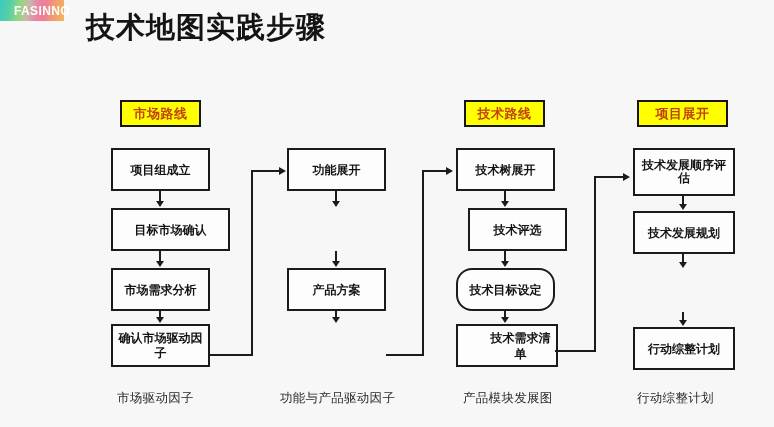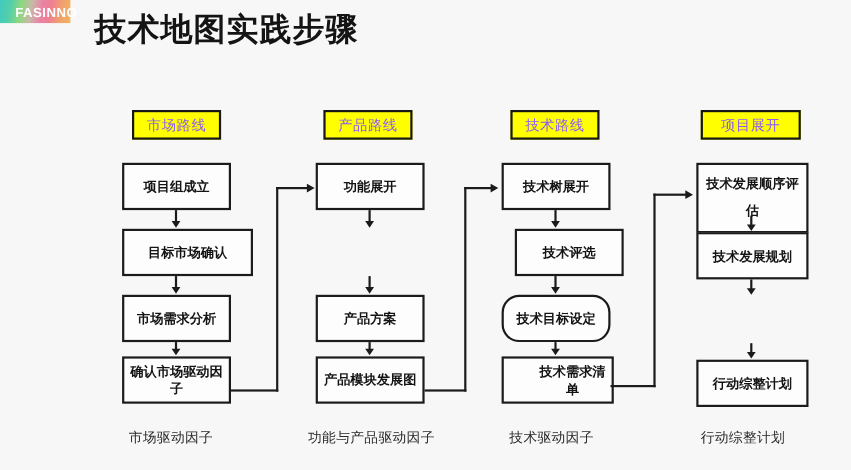"市场路线" .col-header { color: #8b5cf6 -> #c2410c; font-weight: normal -> bold }
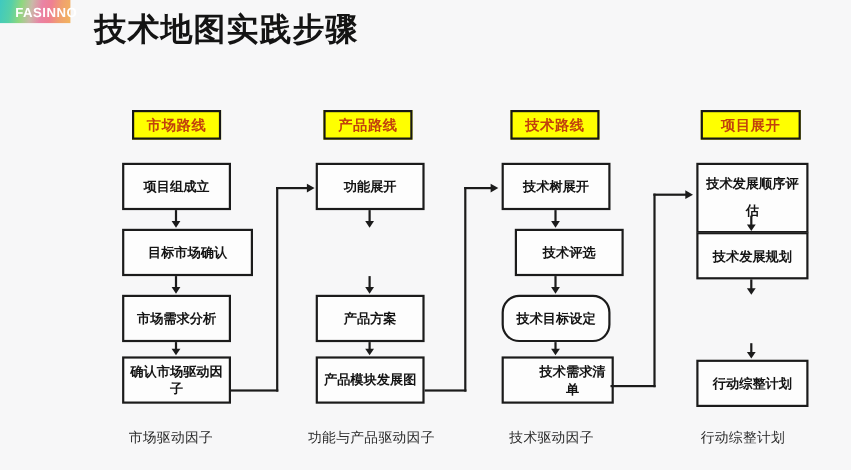"产品路线" div.col-header { html: <div>产品路线</div> -> none }
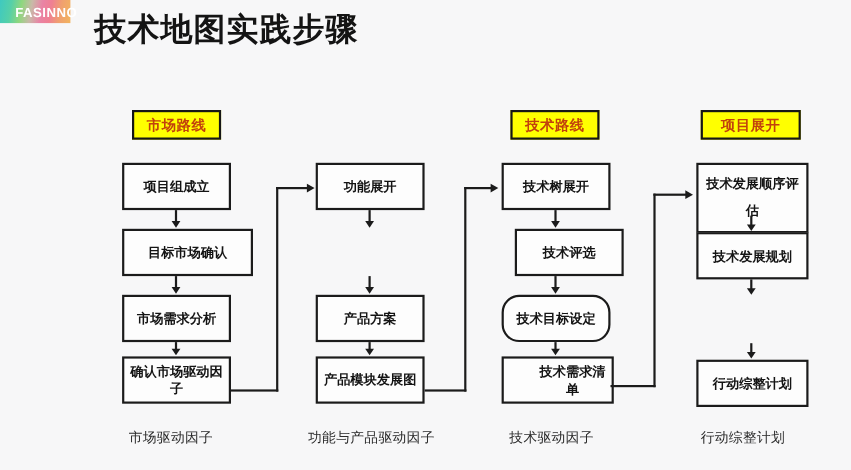"技术发展顺序评估" div.node { font-family: Liberation Mono, monospace -> none; height: 64px -> 48px; line-height: 24px -> 13px }
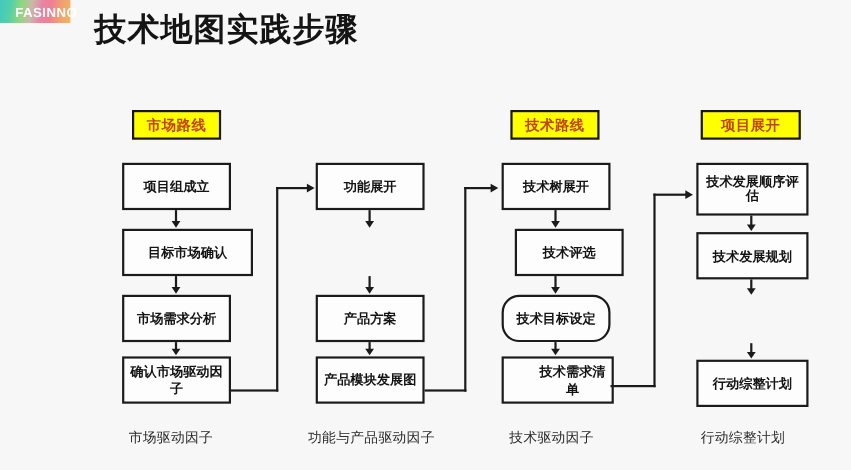"产品模块发展图" div.node { html: <div>产品模块发展图</div> -> none }
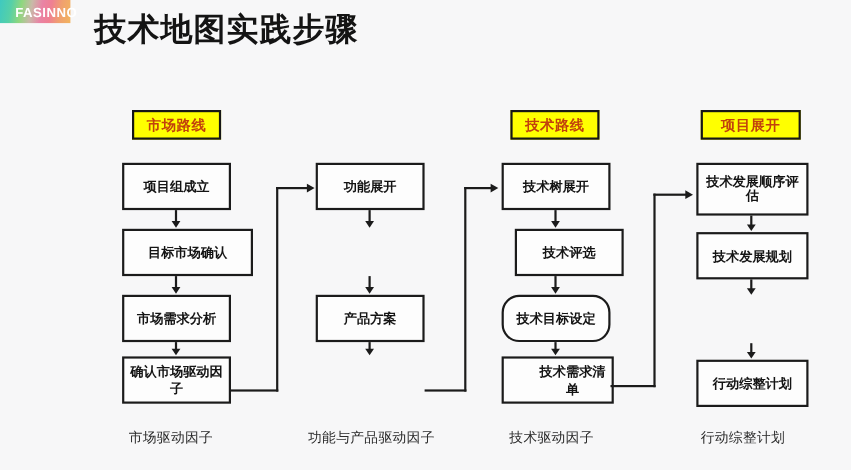"技术驱动因子" div.footer-caption { text: 技术驱动因子 -> 产品模块发展图 }
